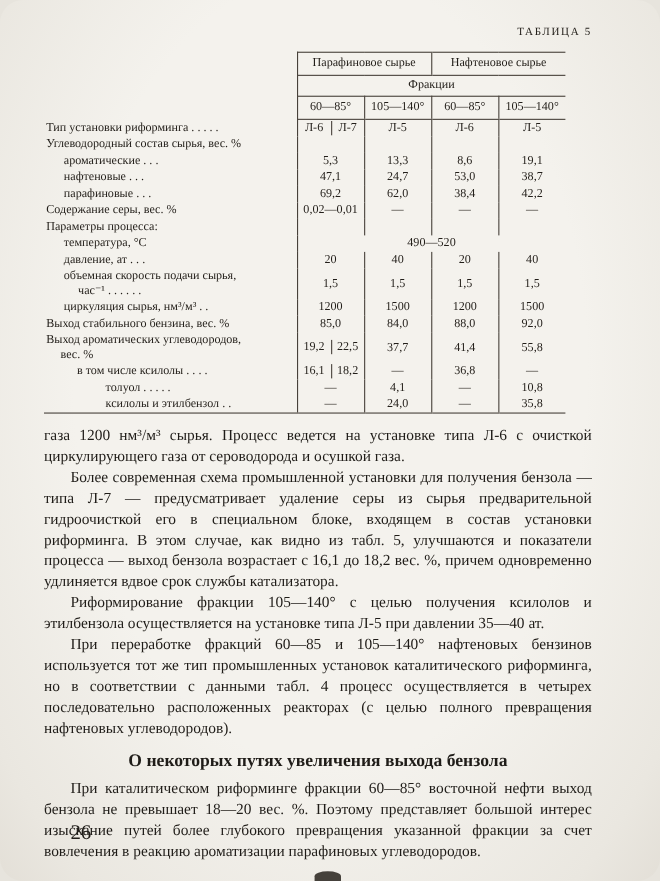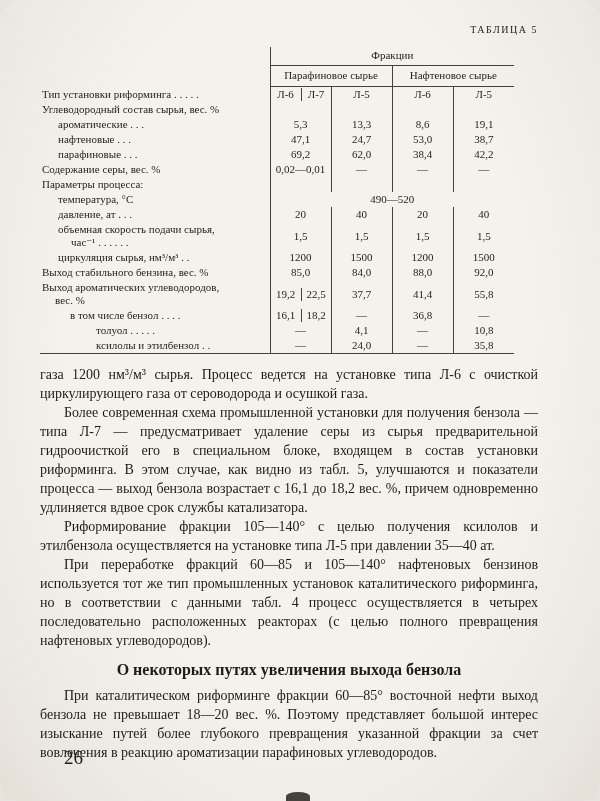"Фракции" tr { order: before "Парафиновое сырье" -> after "Парафиновое сырье" }
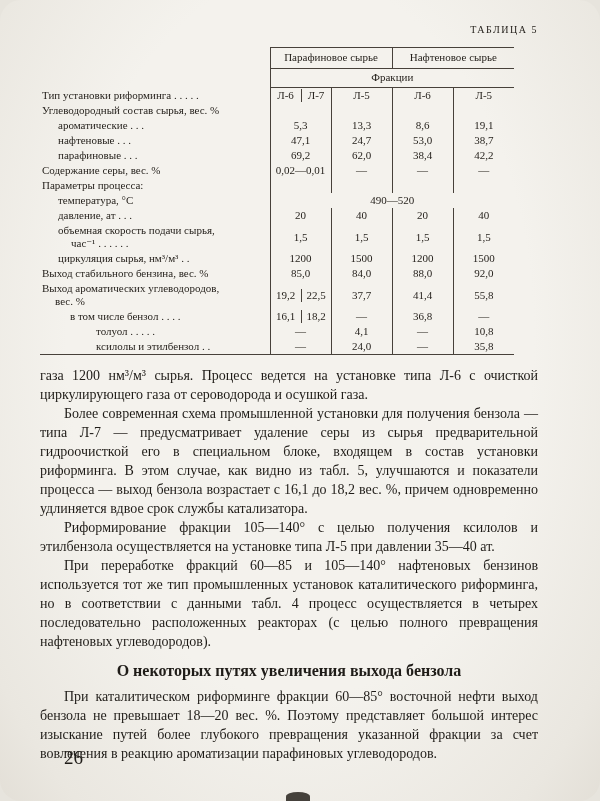"60—85°" tr { html: none -> <tr> <td></td> <td>60—85°</td> <td>105—140°</td> <td>60—85°</td> <td>105—140°</td> </tr> }
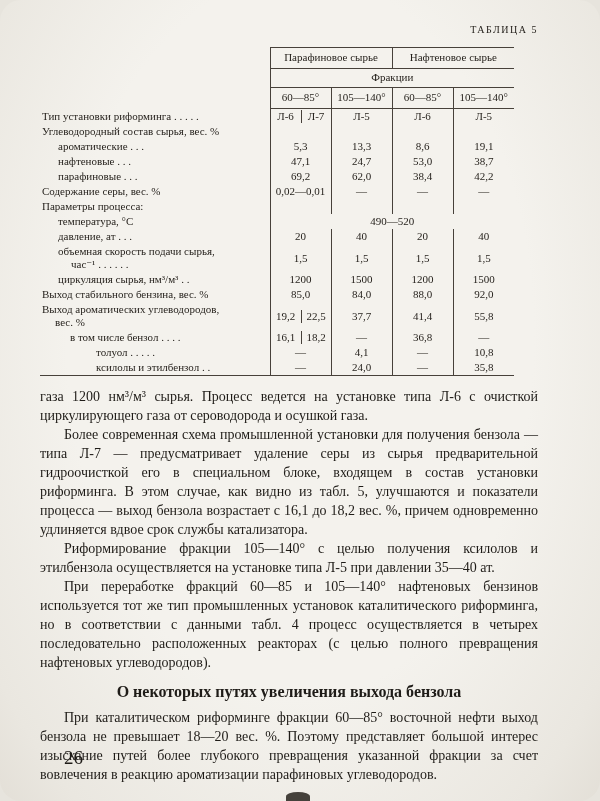"в том числе бензол ." div { text: бензол -> ксилолы }
